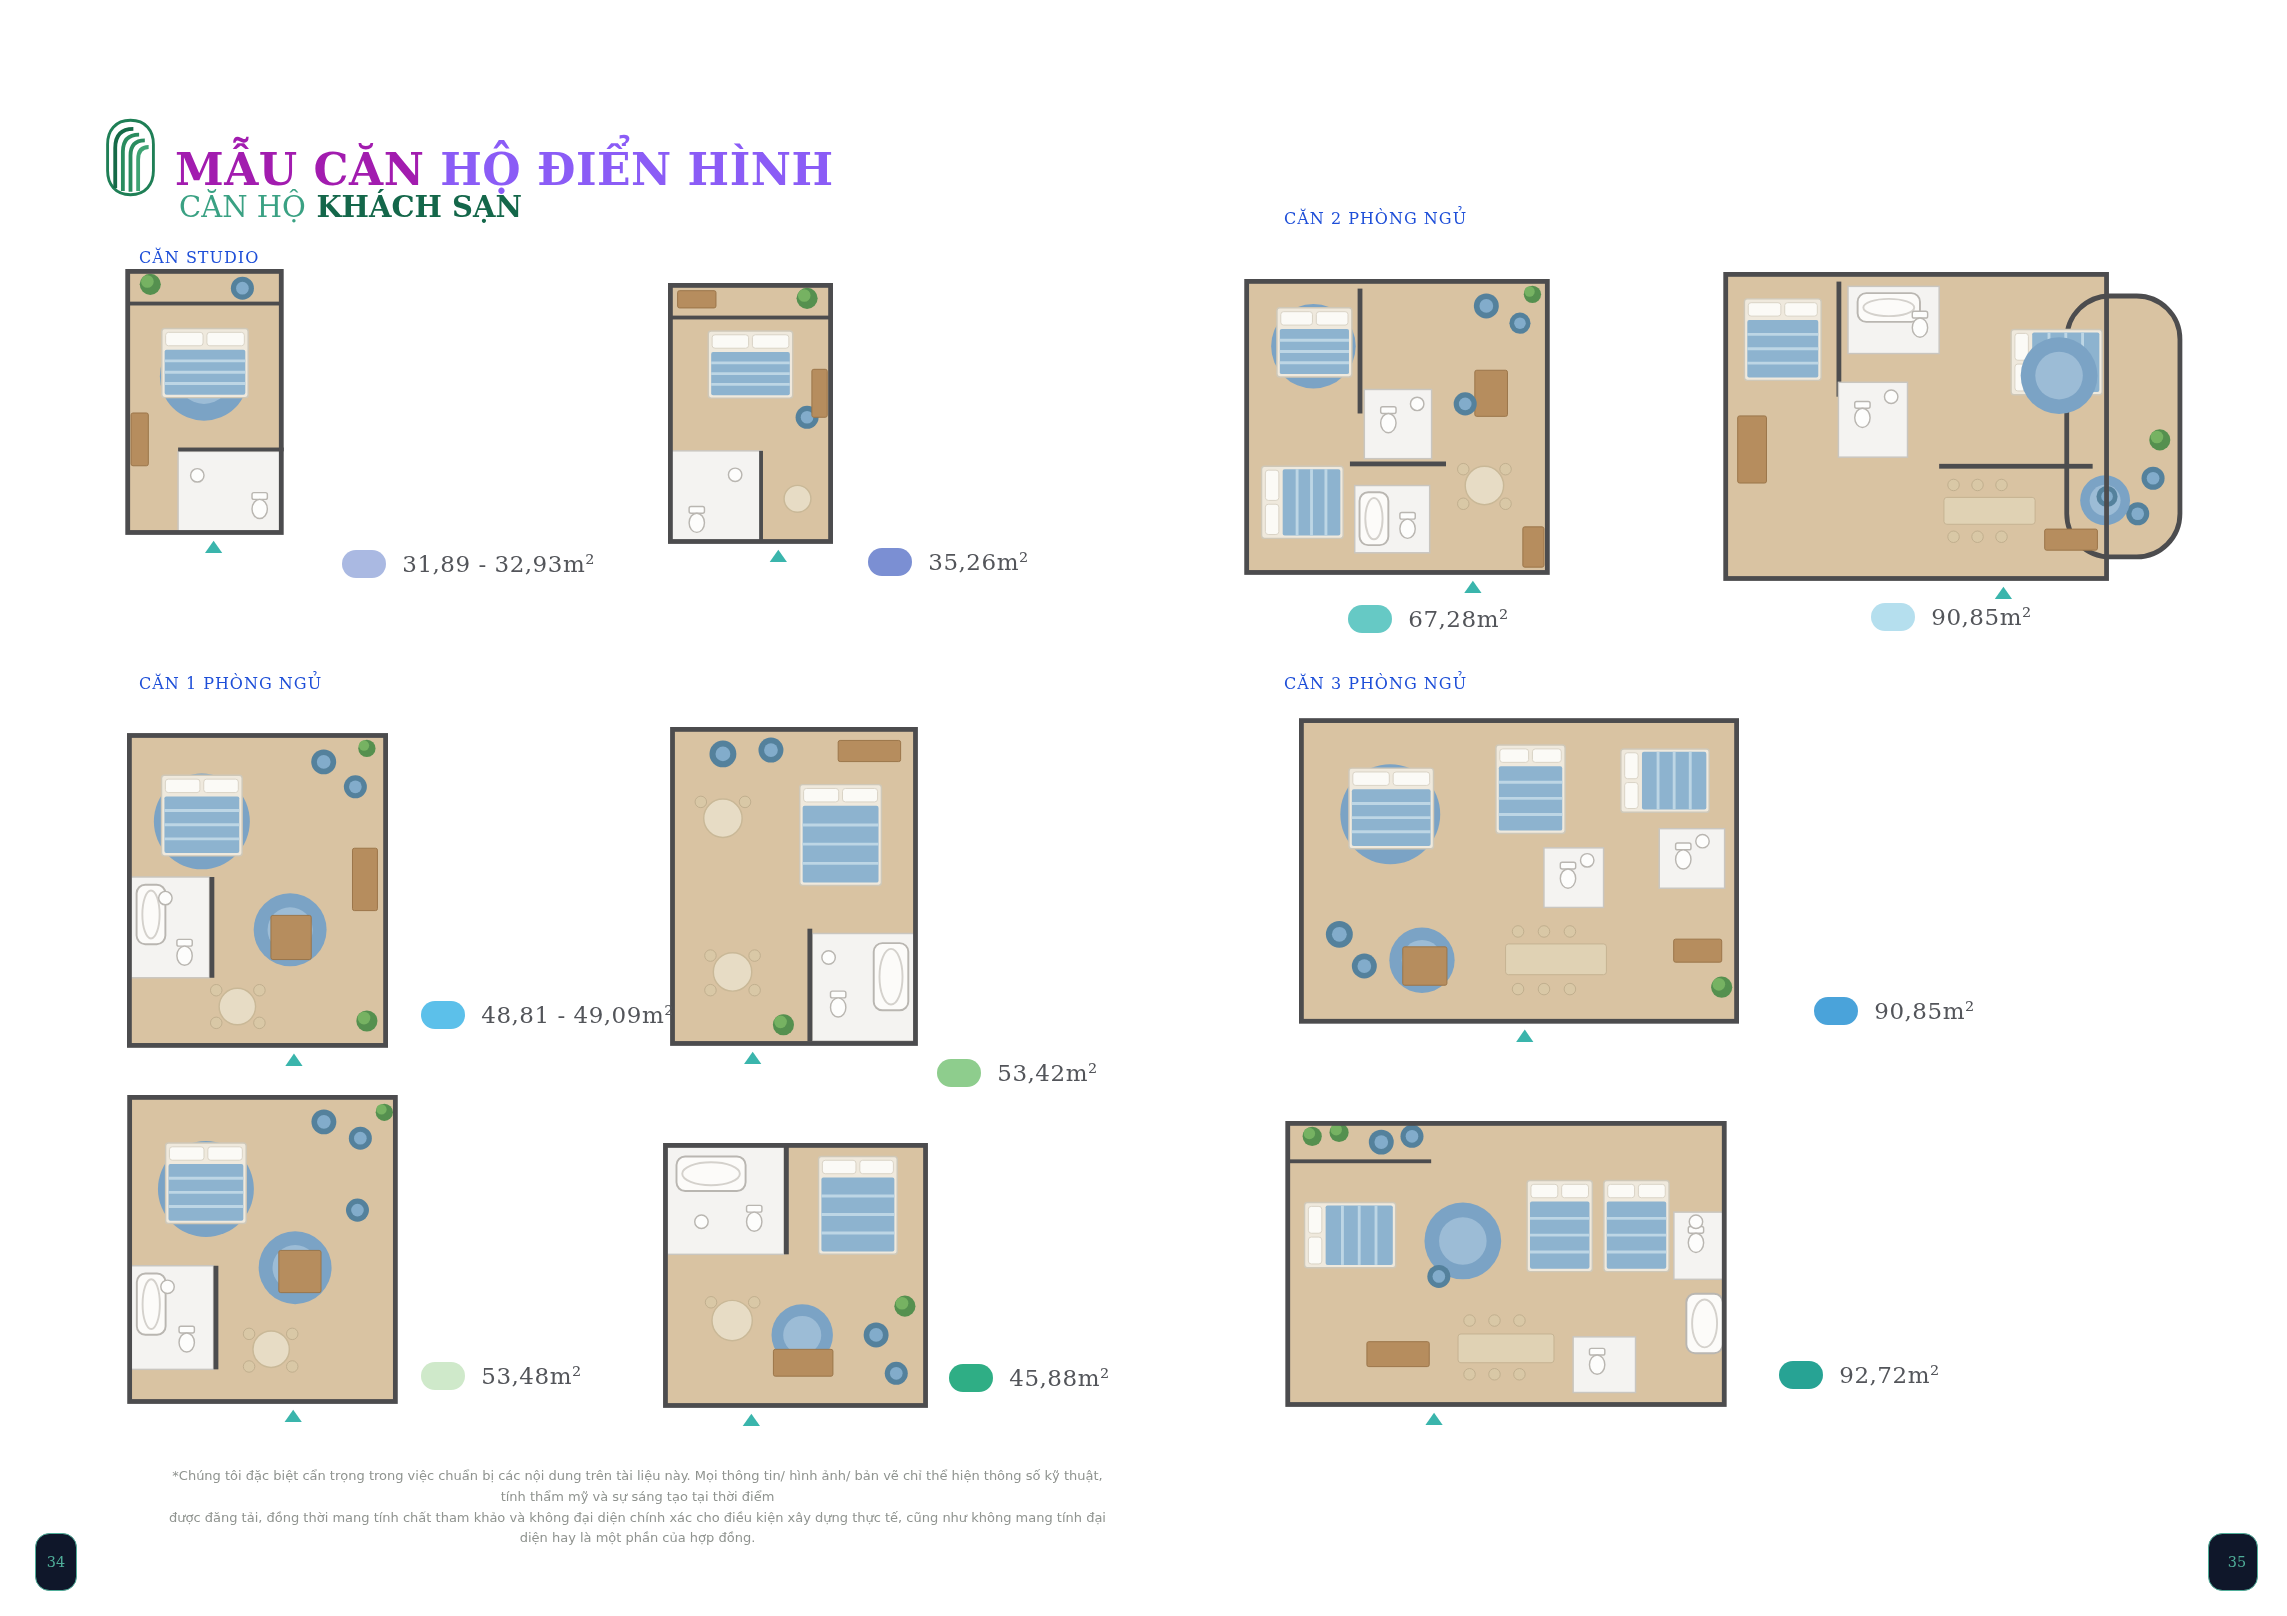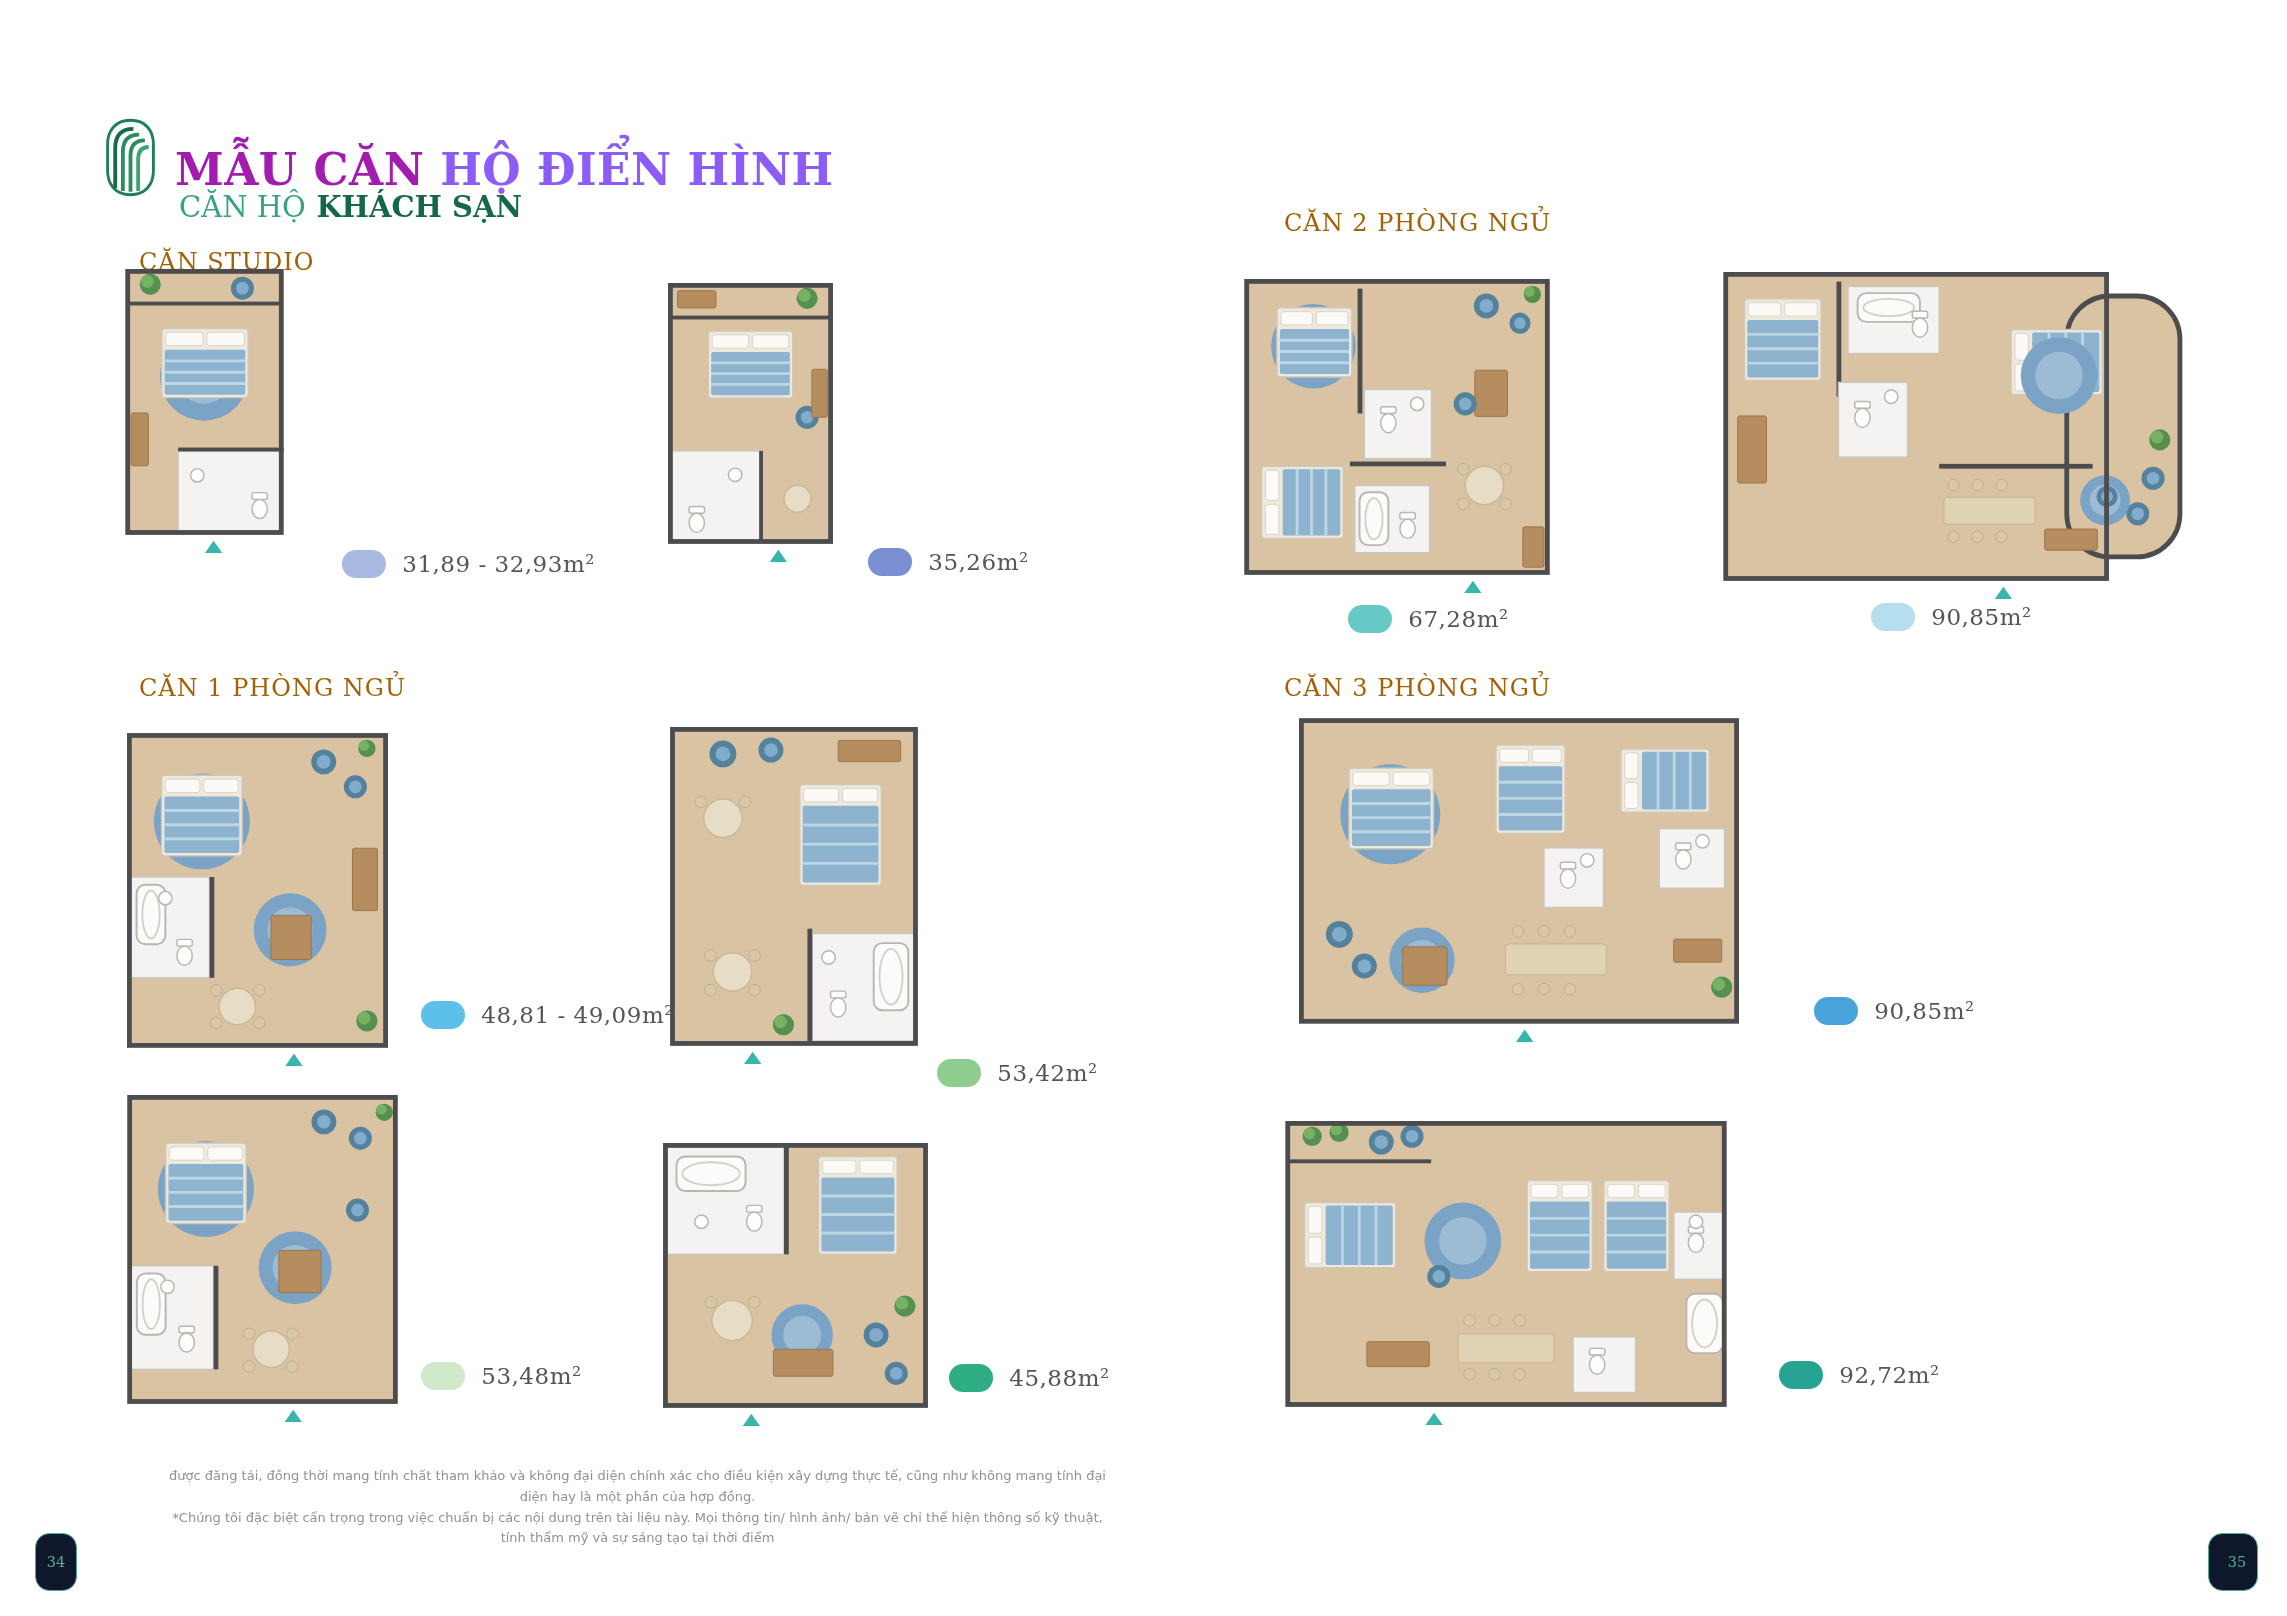"CĂN 2 PHÒNG NGỦ" .sec-label { color: #a16207 -> #1d4ed8; font-size: 24px -> 16px }
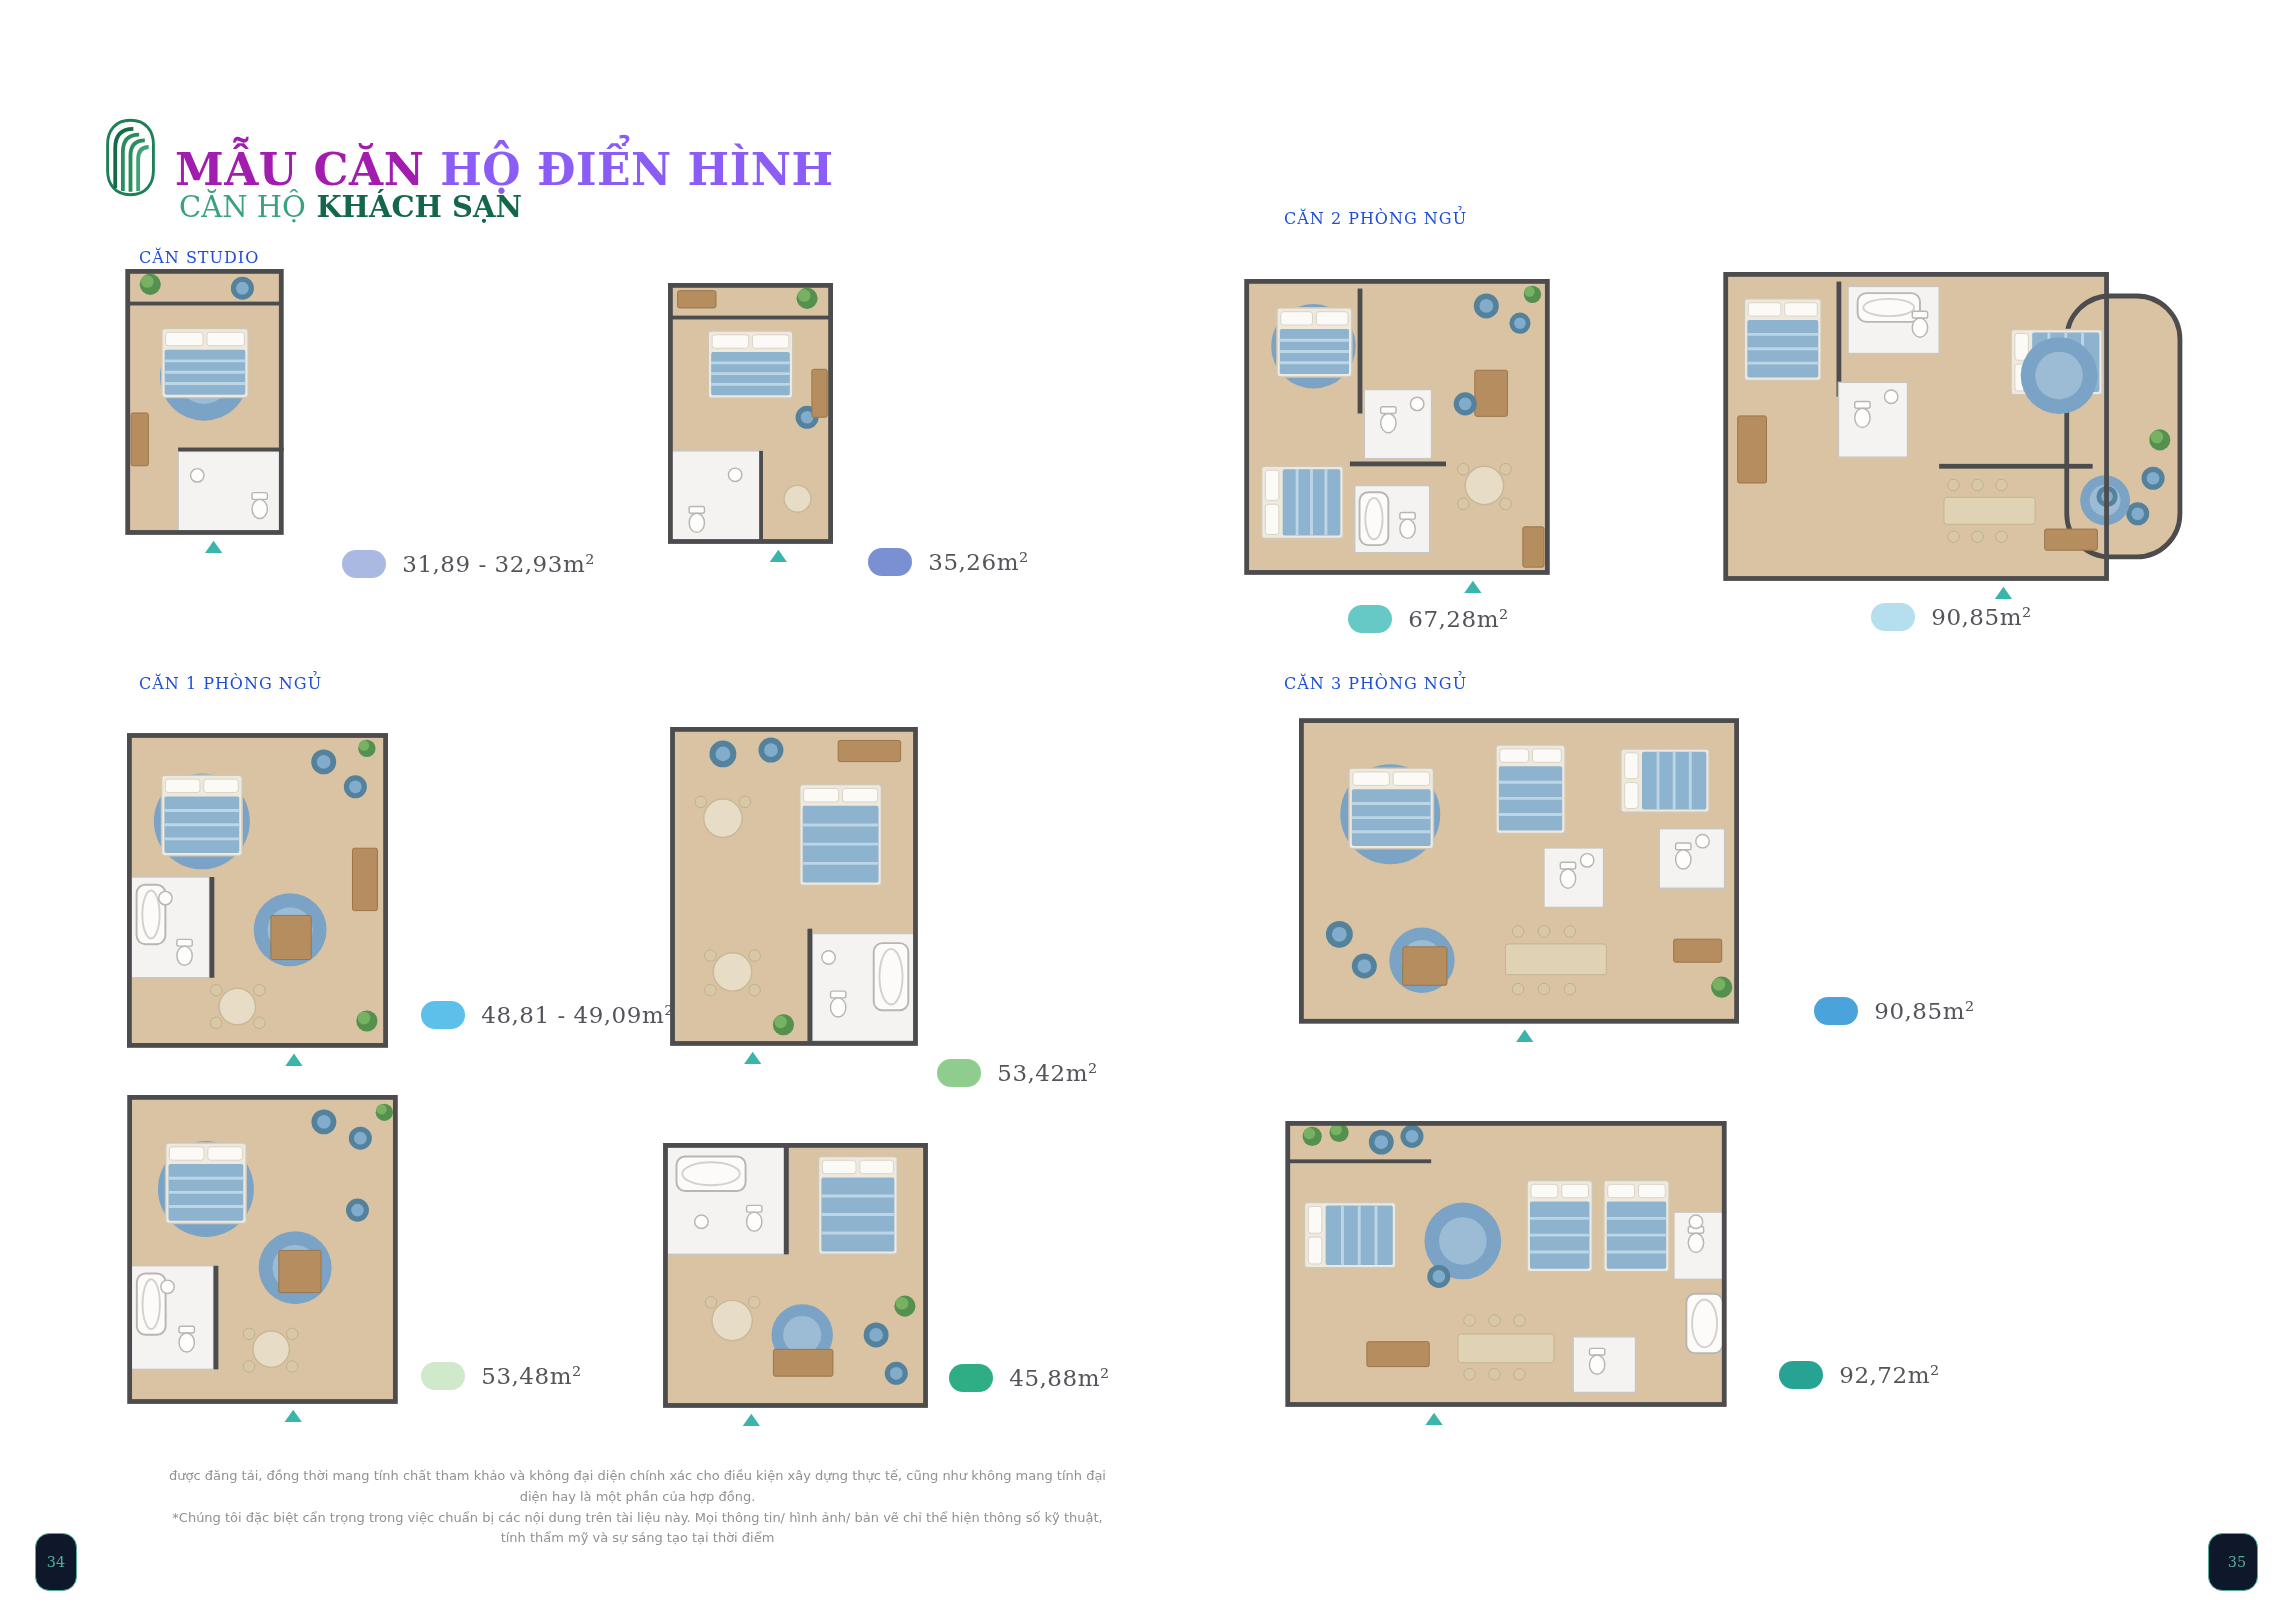"được đăng tải, đồng thời" div { order: before "*Chúng tôi đặc biệt cẩn" -> after "*Chúng tôi đặc biệt cẩn" }
